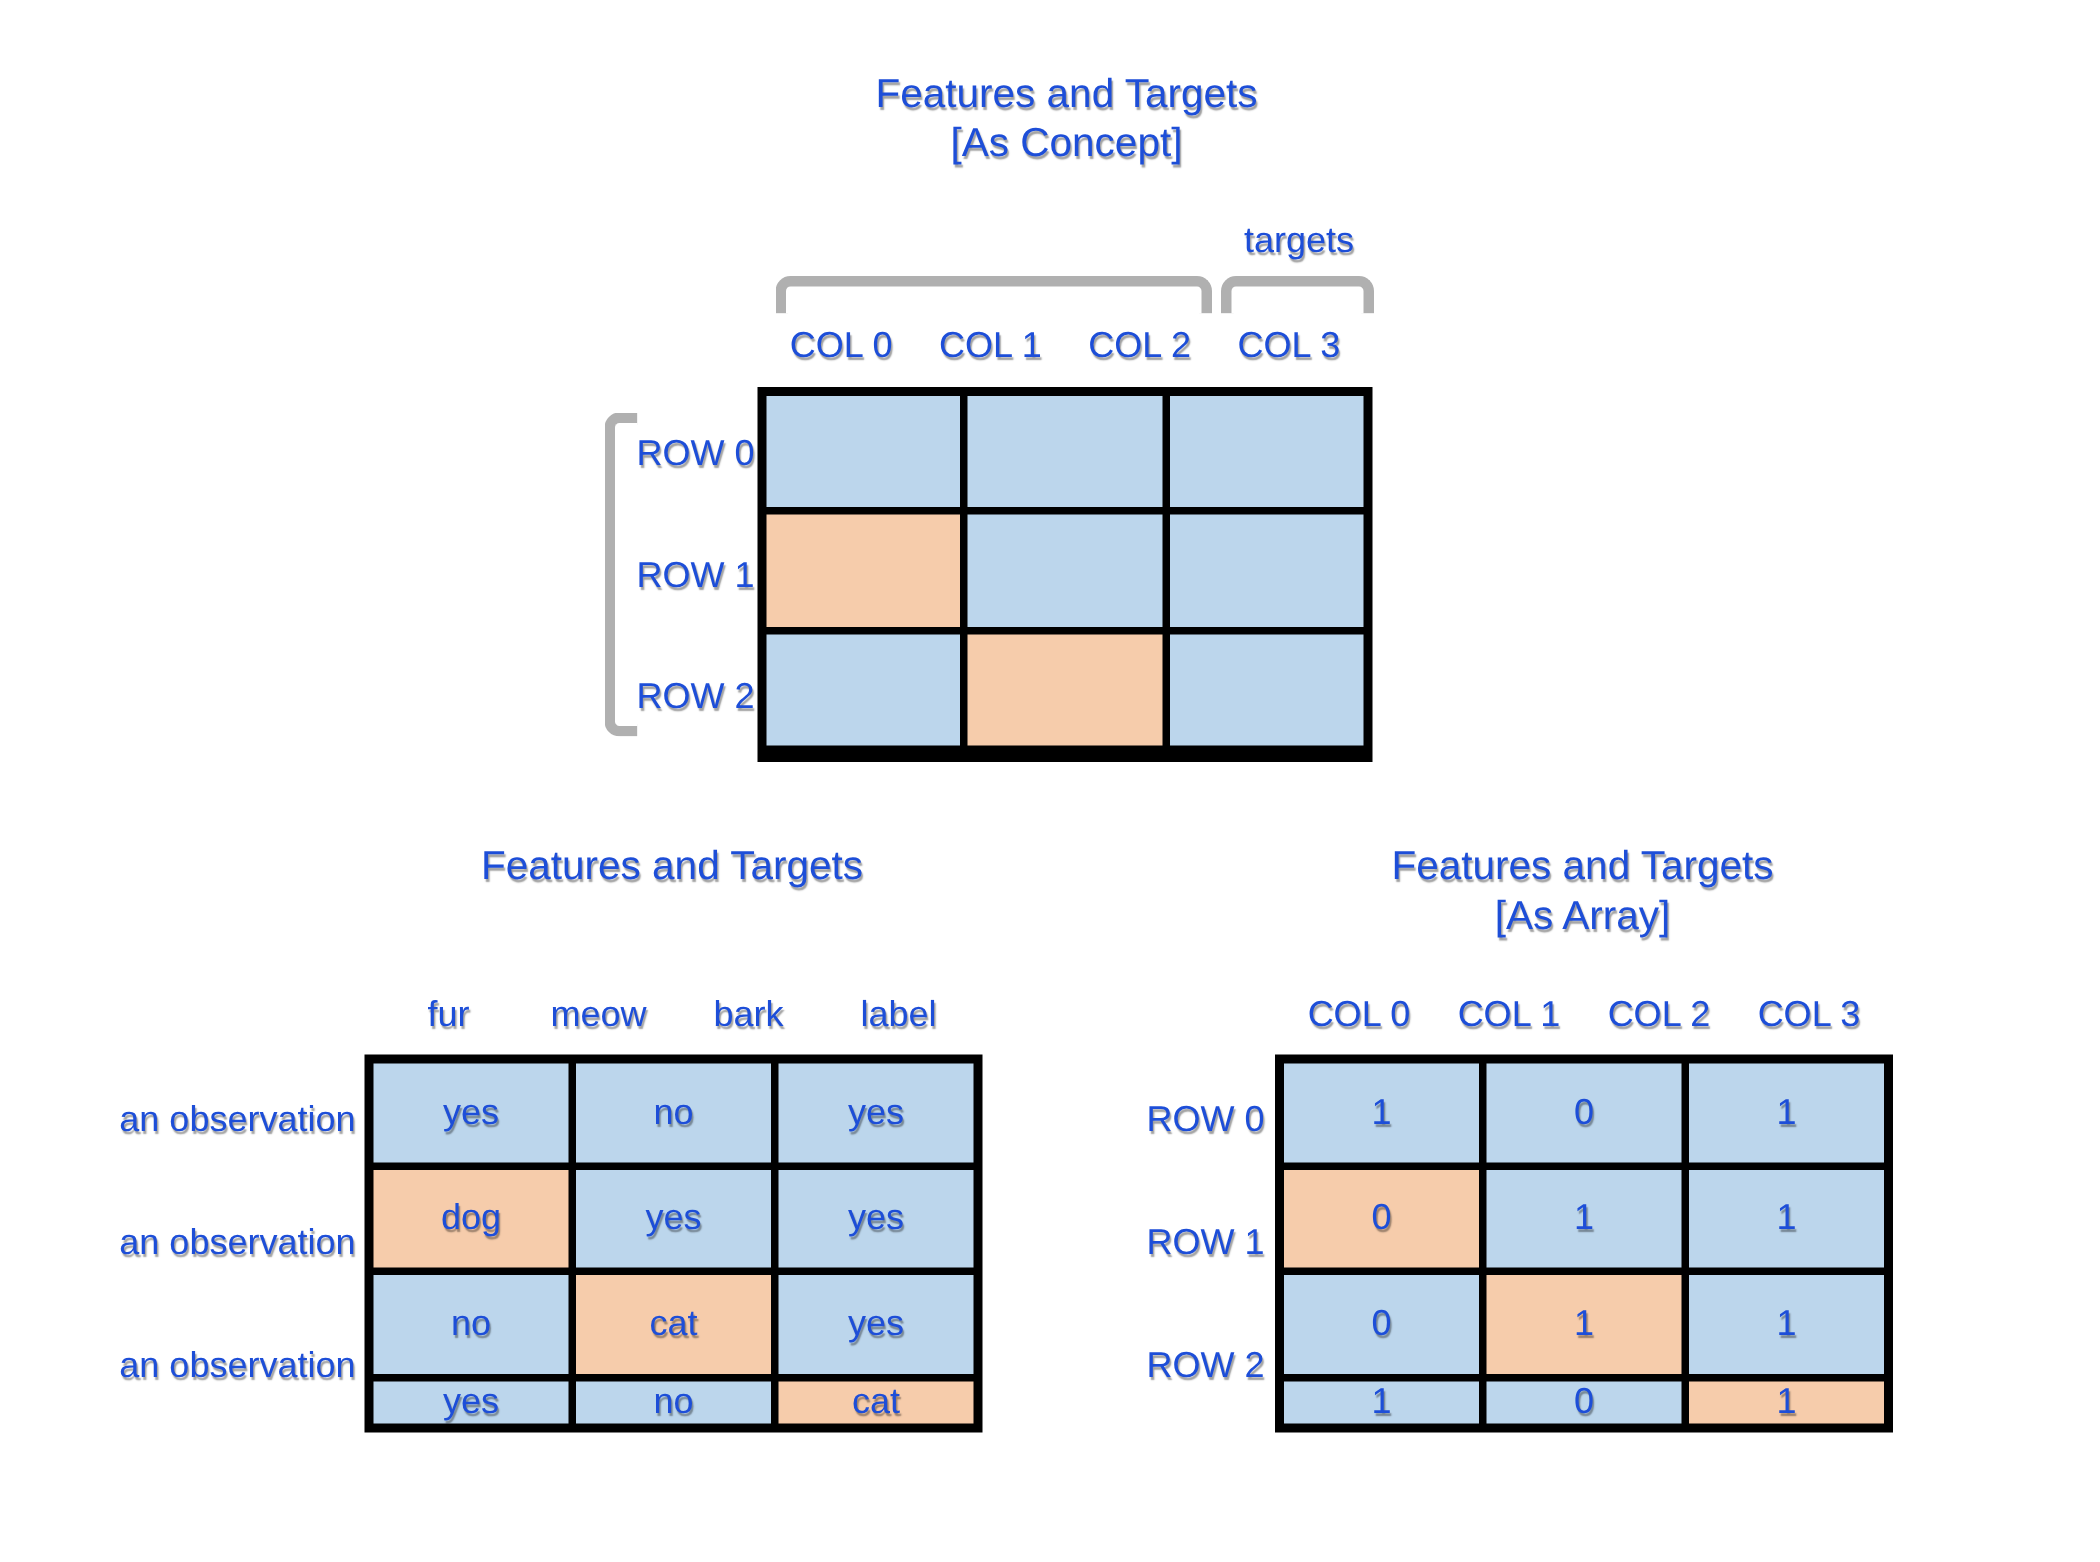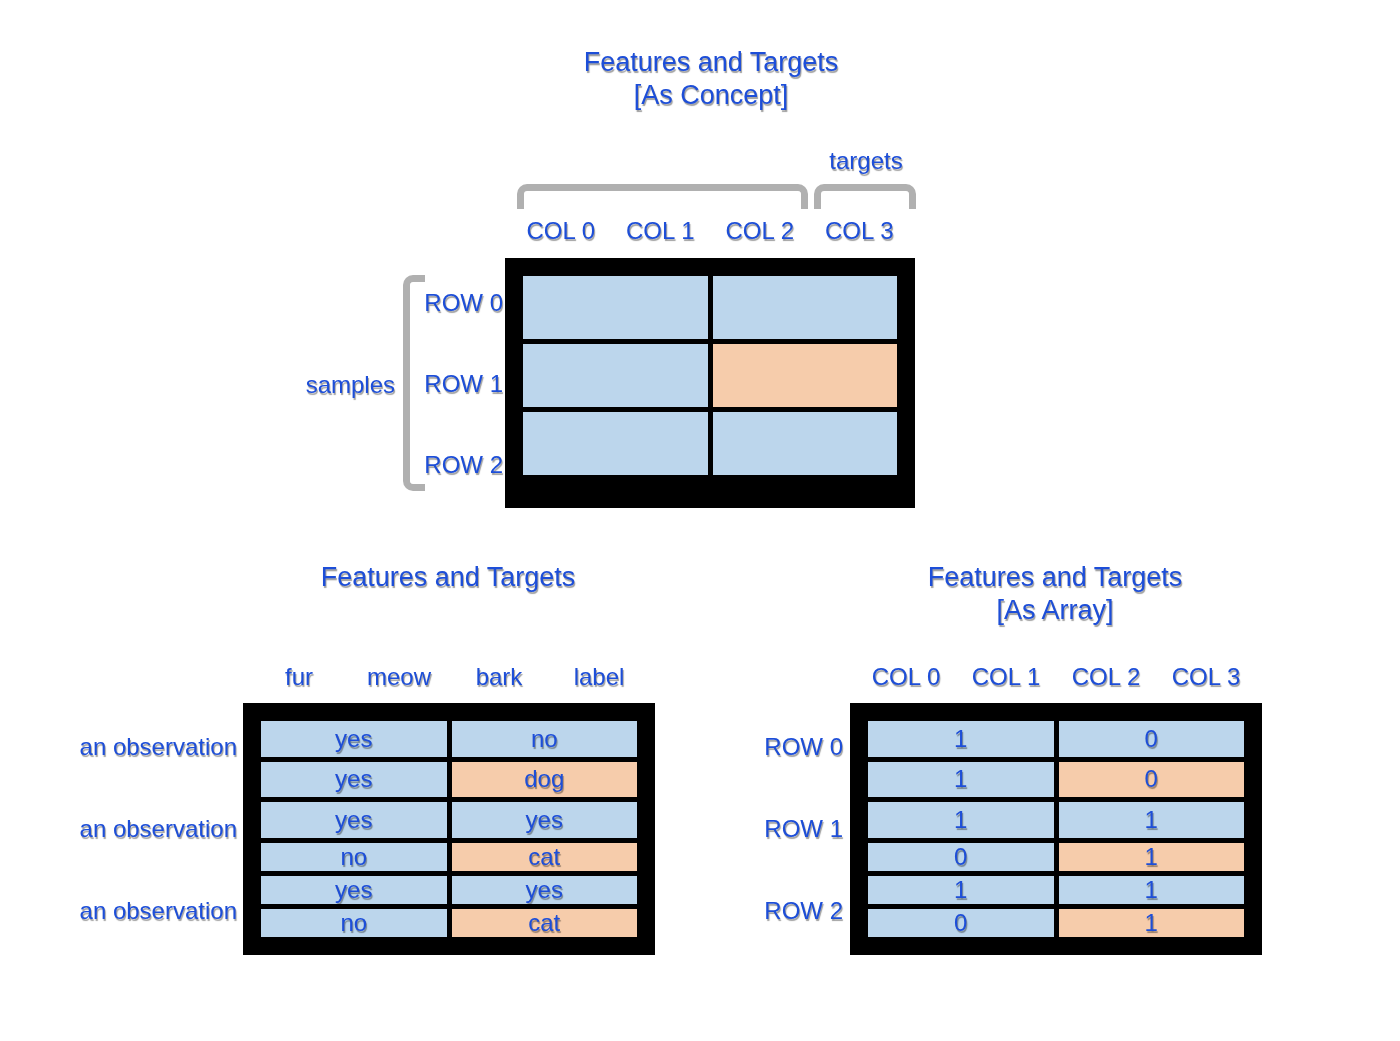"samples" div.label { html: <div>samples</div> -> none }
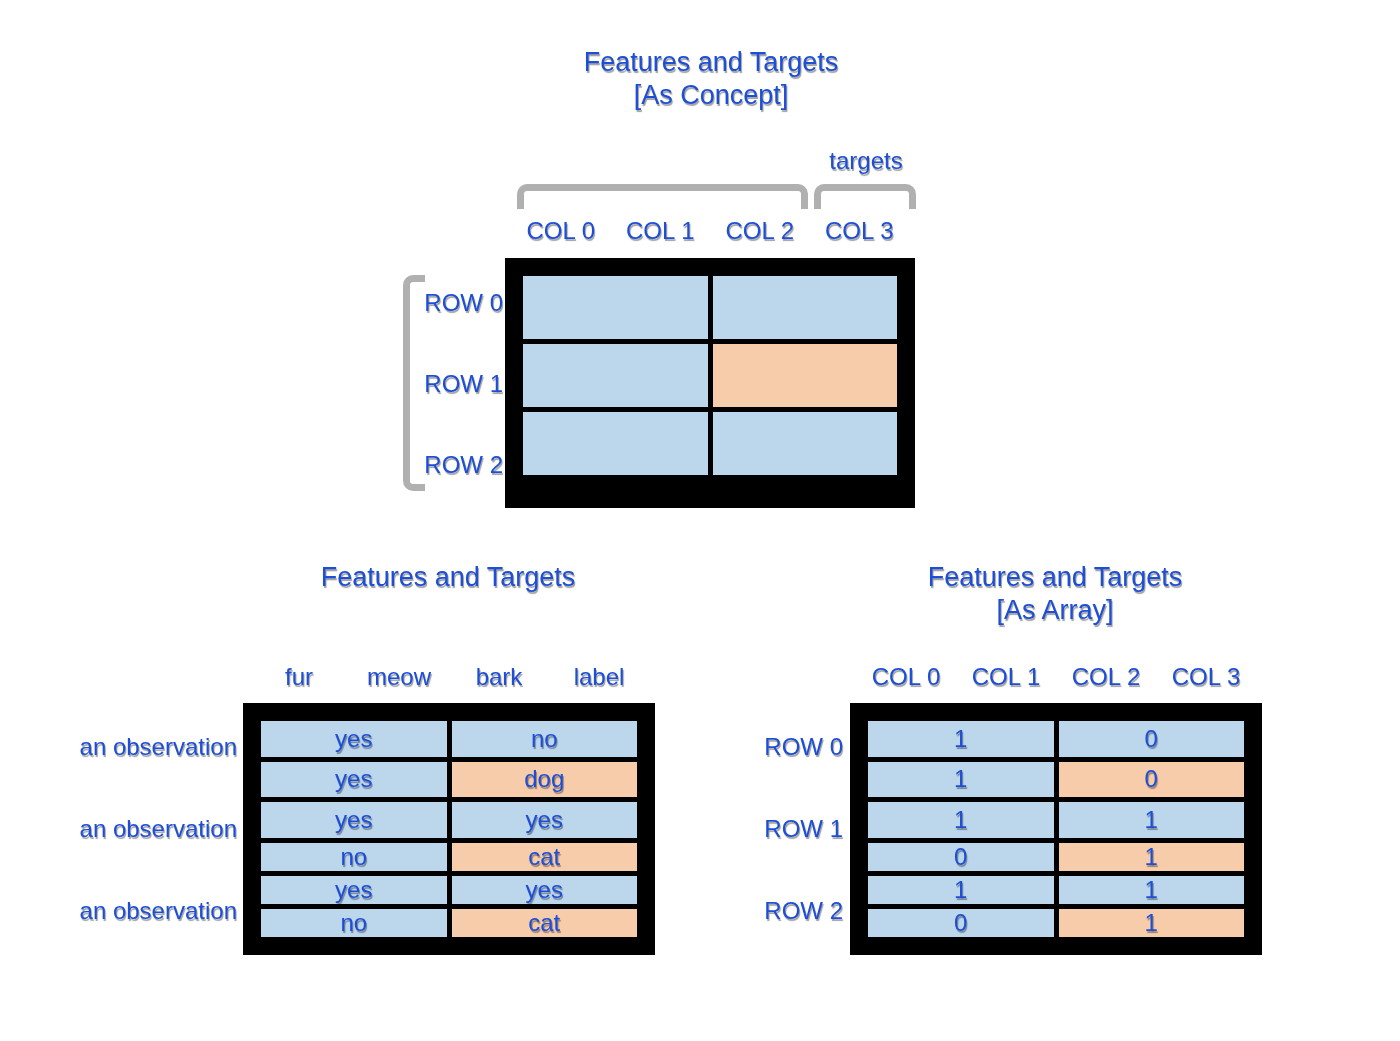"yes" .grid-table { grid-template-columns: repeat(2,1fr) -> repeat(3,1fr); padding: 18px -> 6px }
